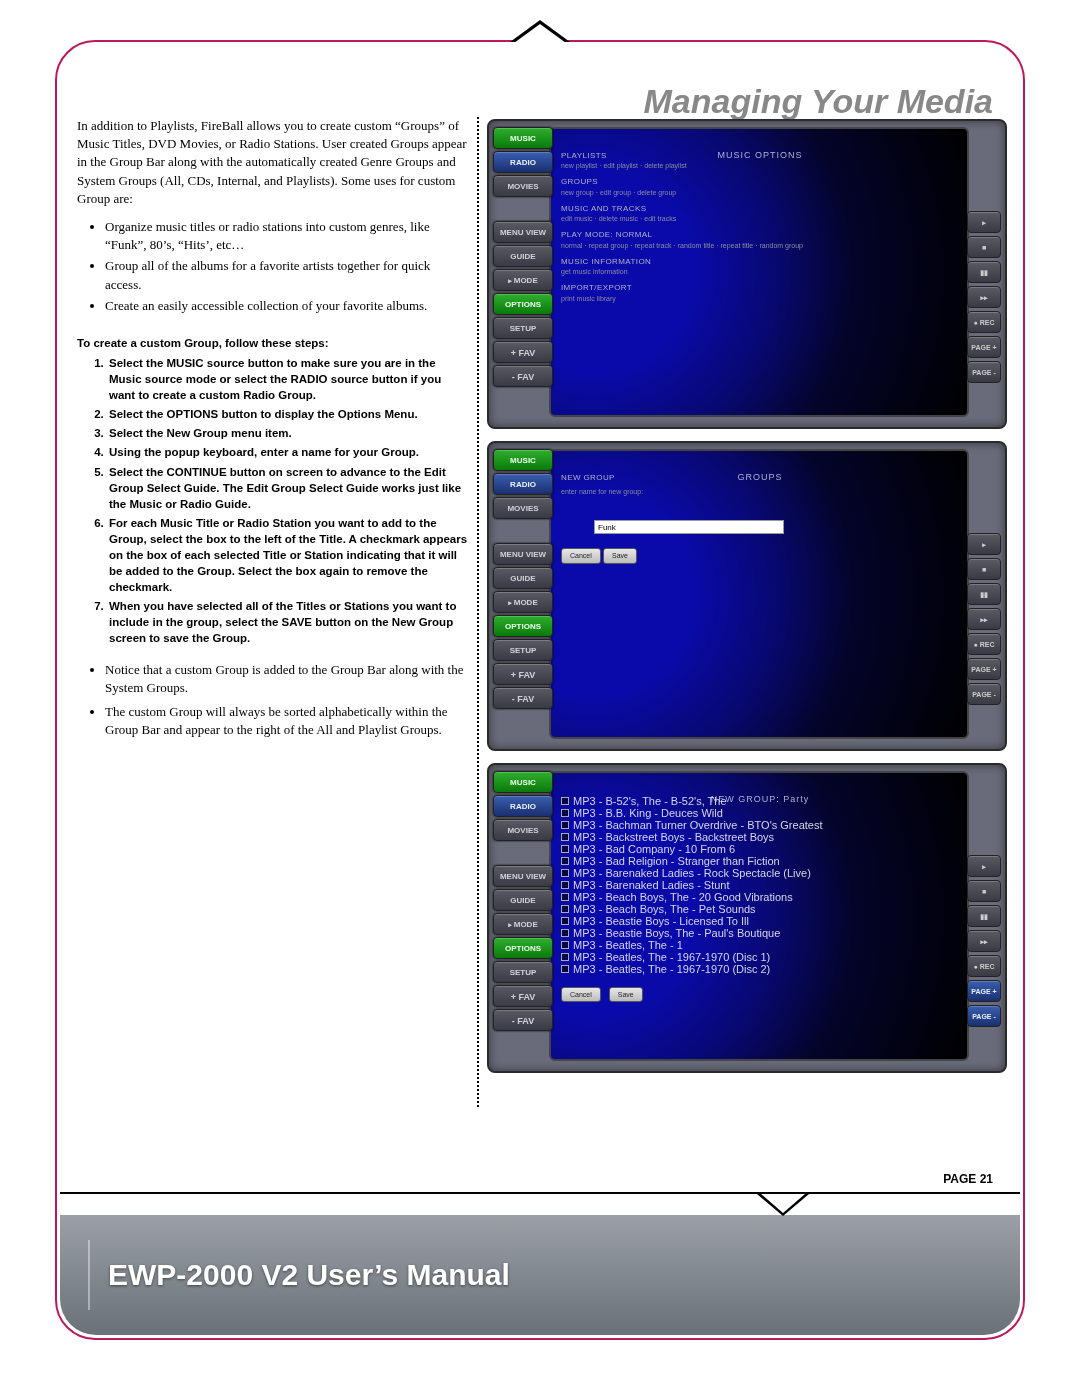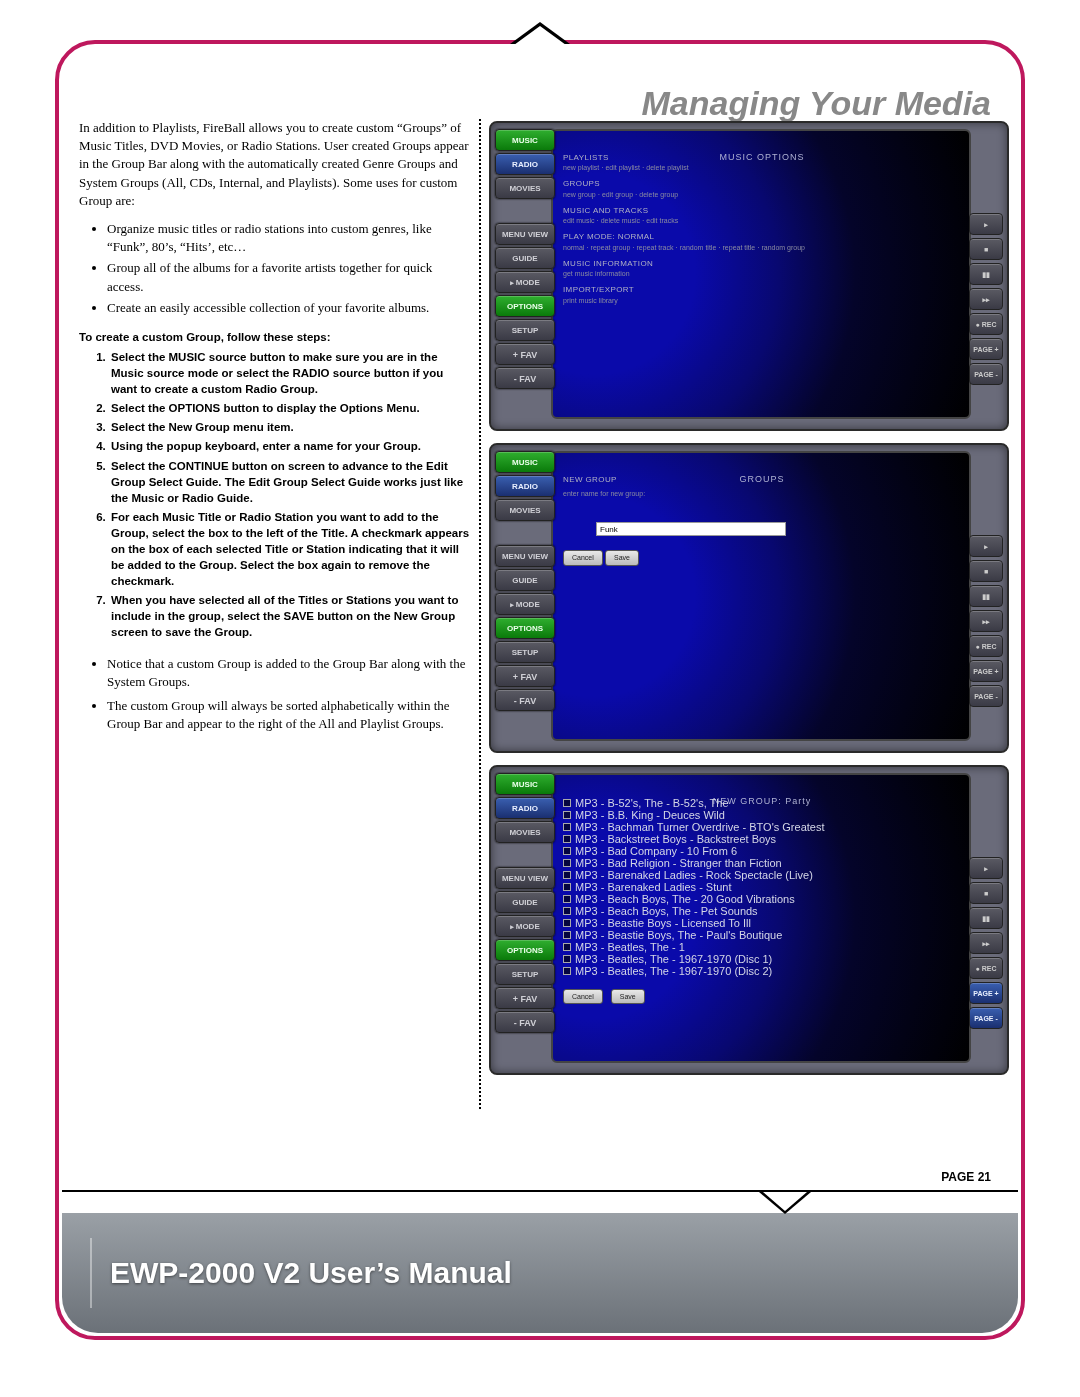"Managing Your Media" .page-frame { border: 4px solid #be185d -> 2px solid #be185d }
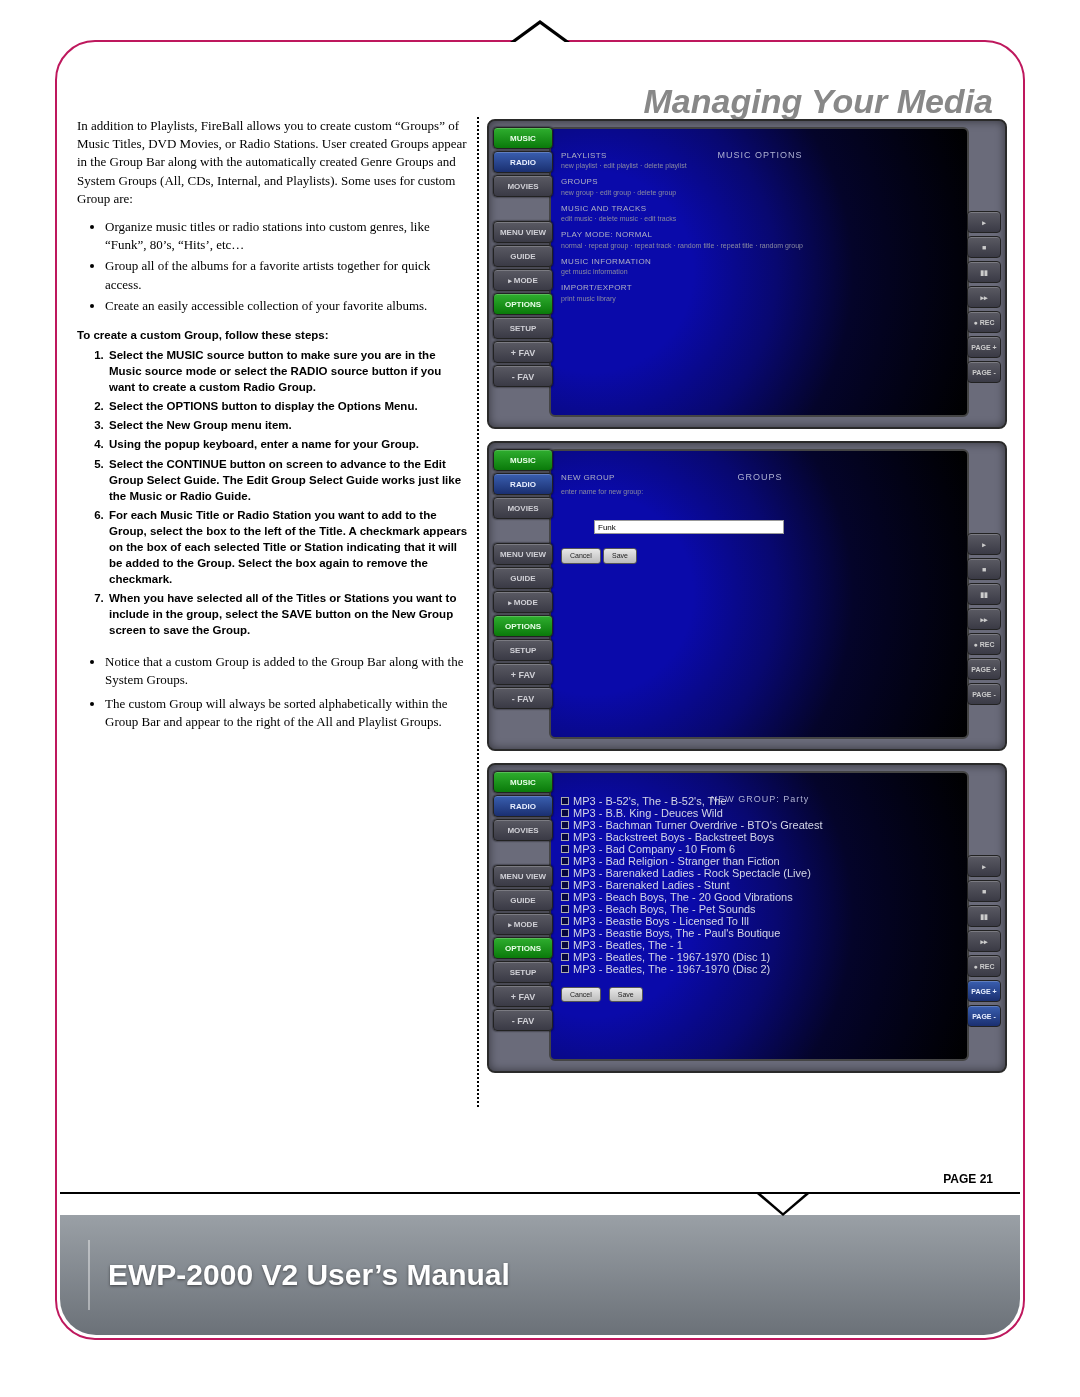"To create a custom Group," .left-col .bold-line { margin-top: 12px -> 20px }
